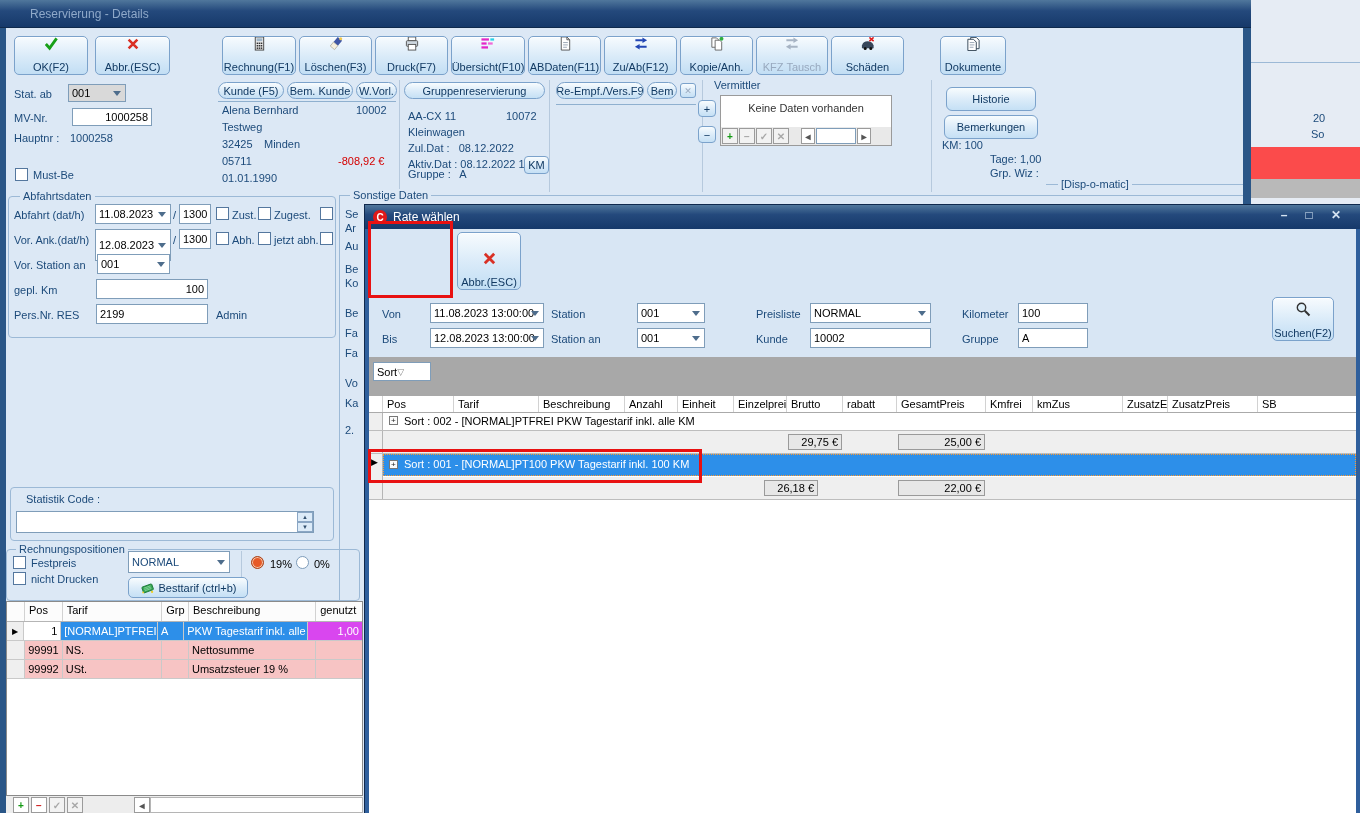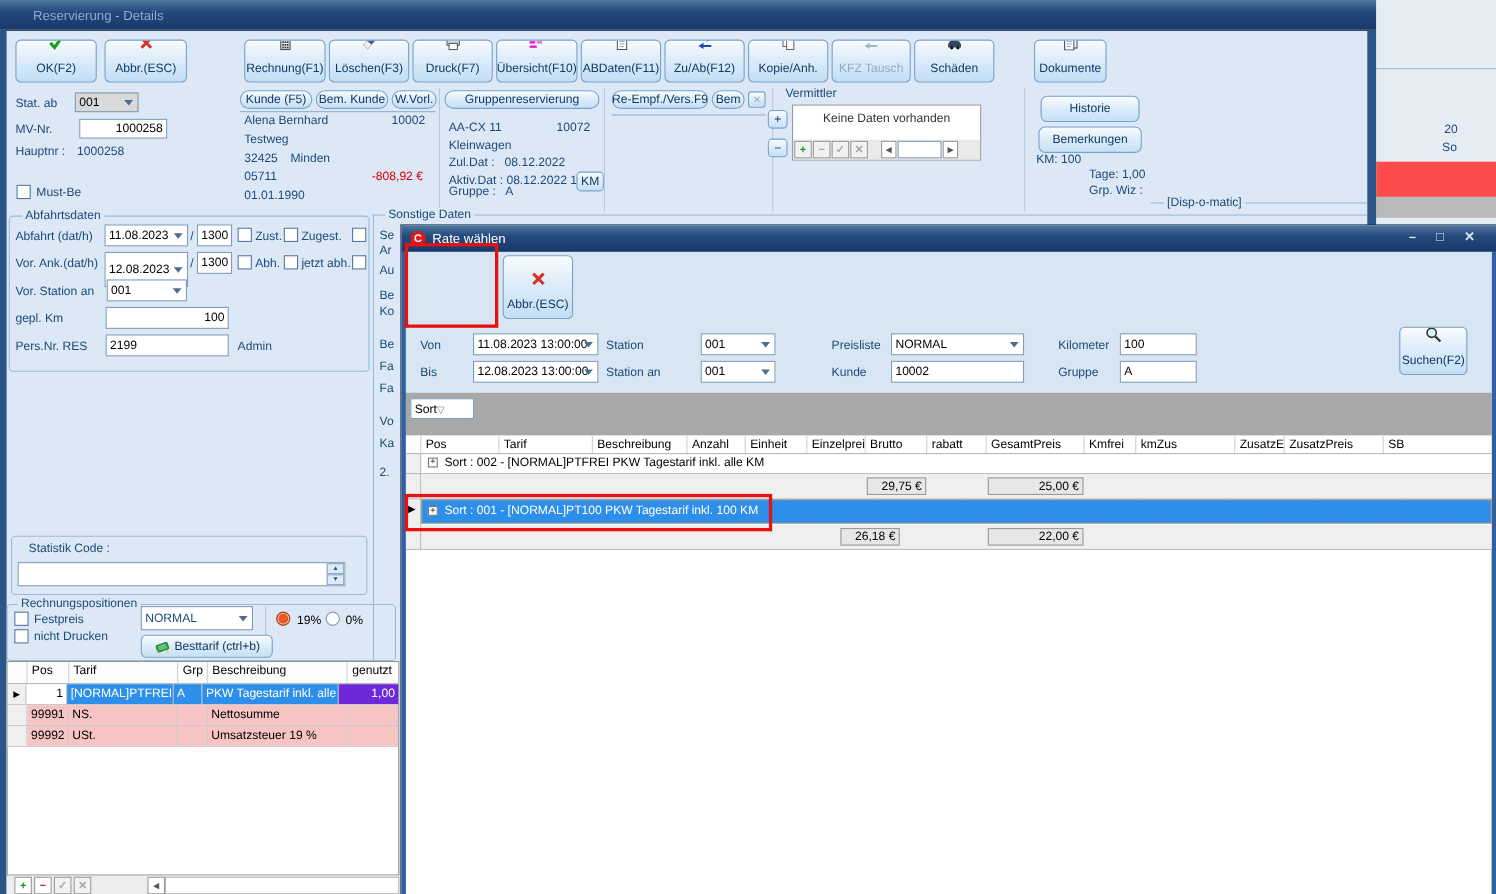"OK(F2)" .btn { padding-bottom: 6px -> 1px }
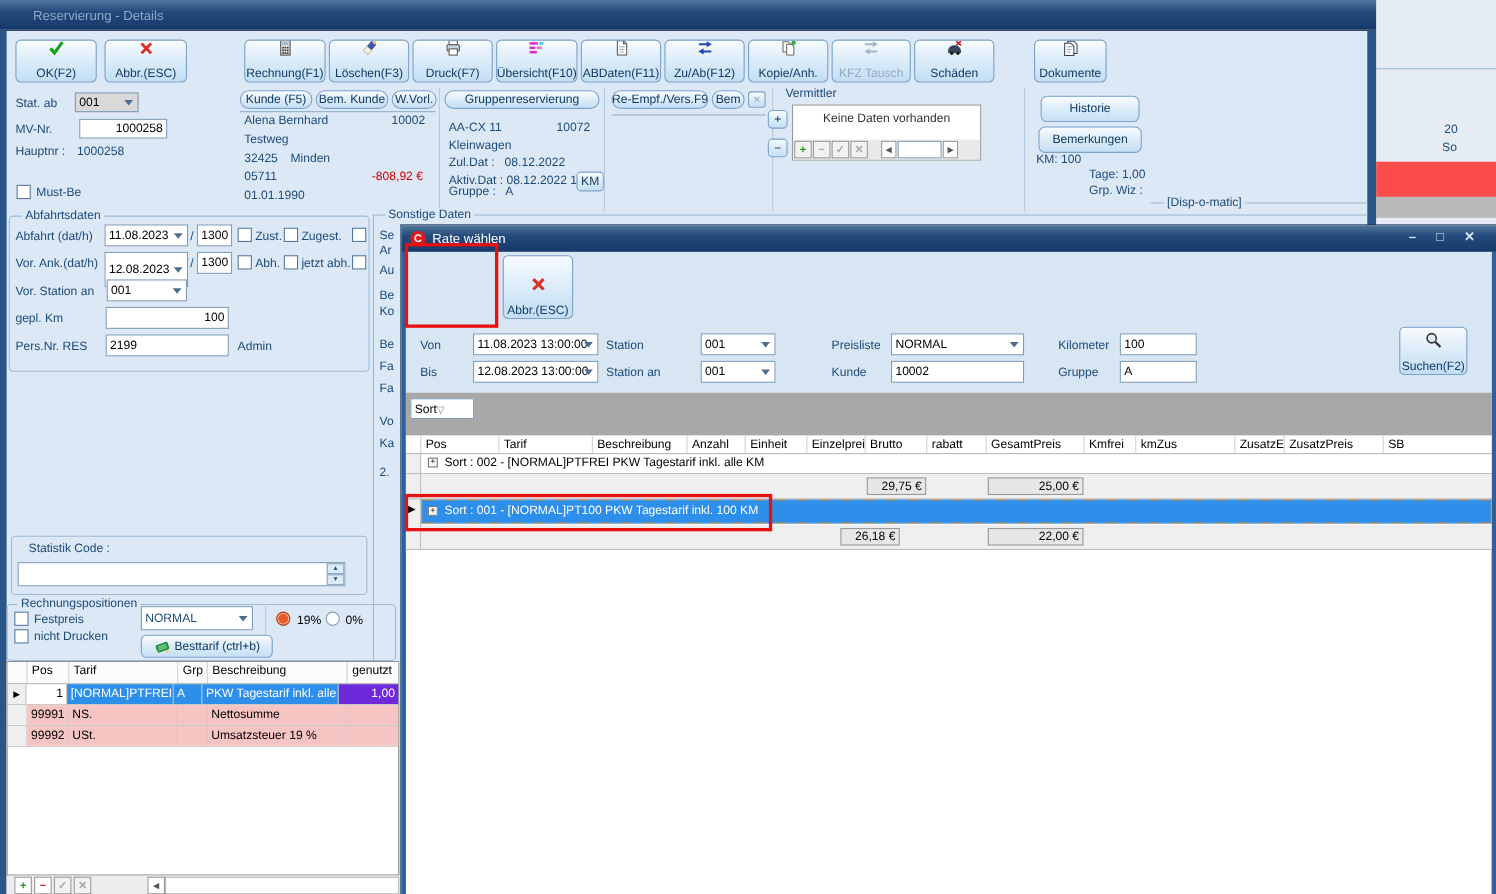"1,00" div.cell { background: #6d28d9 -> #d946ef }
